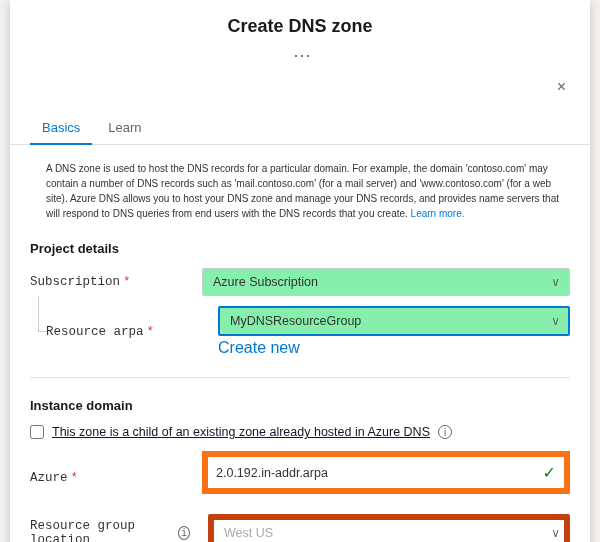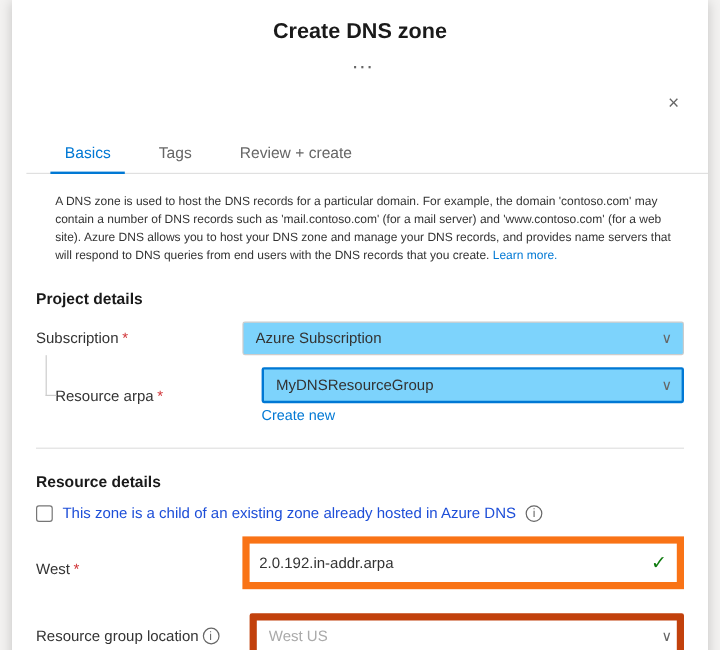"Basics" .tabs { gap: 16px -> 4px; margin-left: 12px -> none }
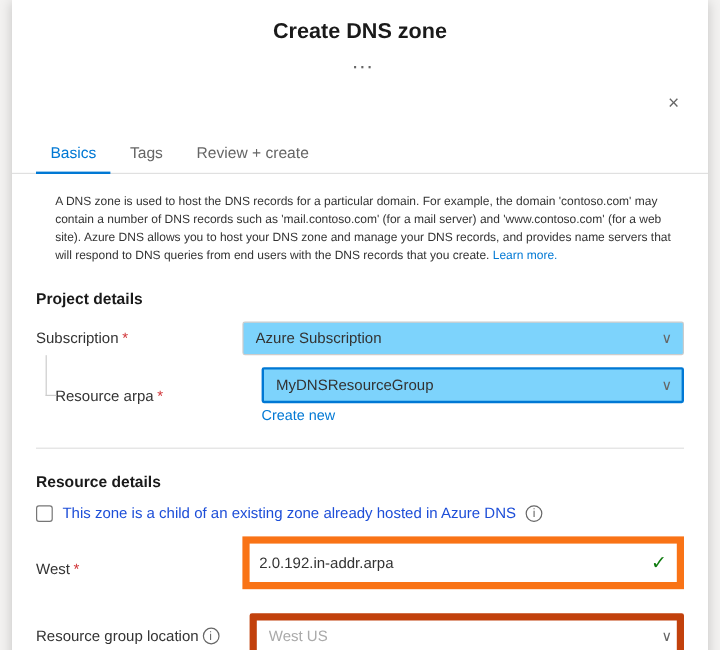"Tags" span { text: Tags -> Learn }
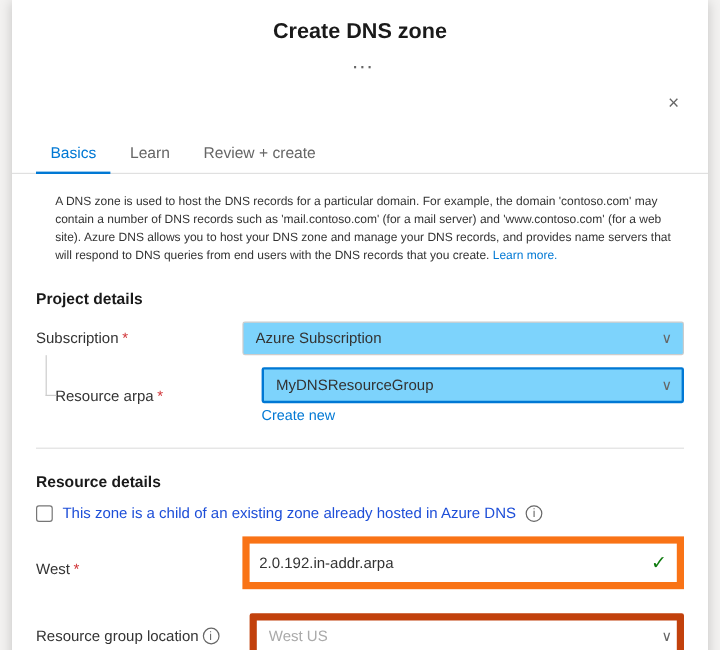"Review + create" div.tab { html: <div> <span>Review + create</span> </div> -> none }
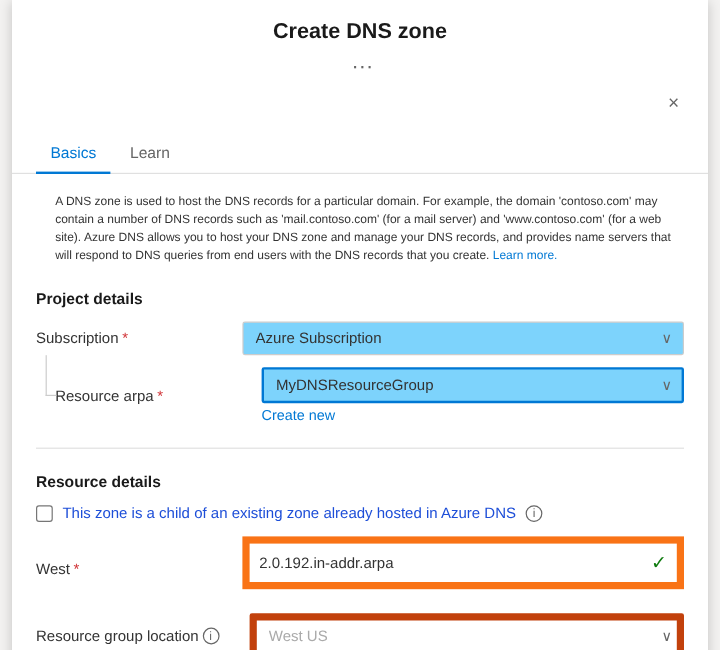"Subscription" .form-label { font-family: none -> Liberation Mono, monospace }
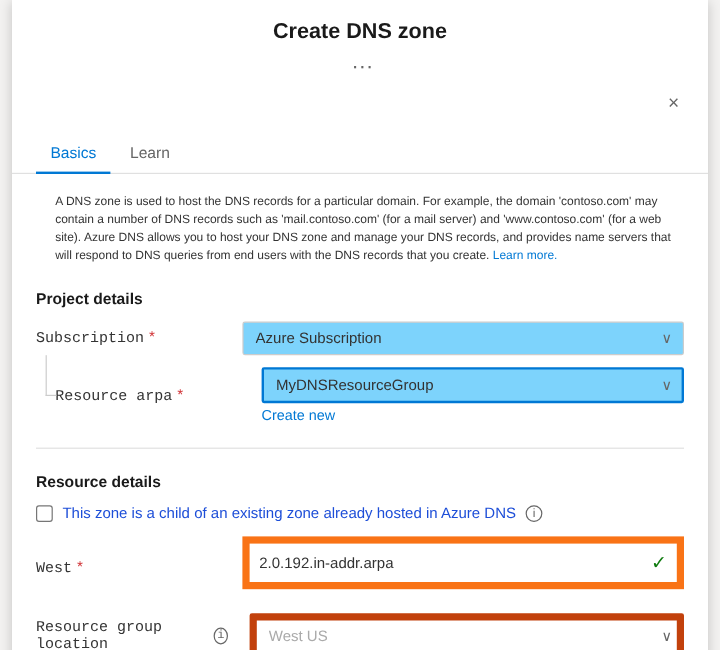"Azure Subscription" .select-box { background: #7dd3fc -> #86efac }
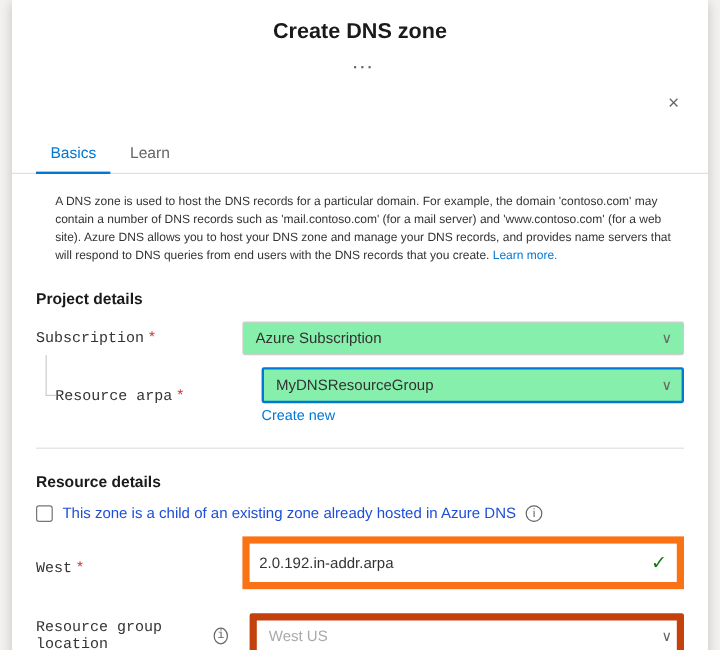"Create new" .create-new { font-size: 12px -> 16px }
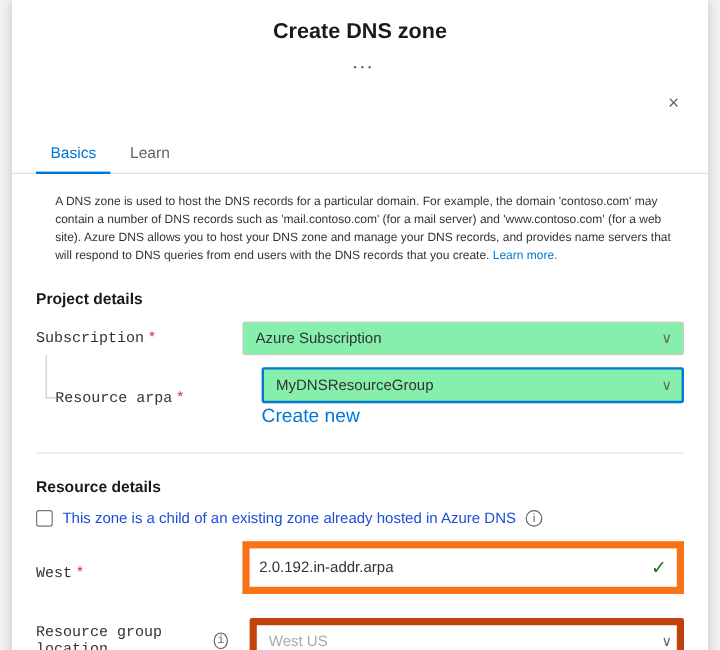"Resource details" div.section-title { text: Resource details -> Instance domain }
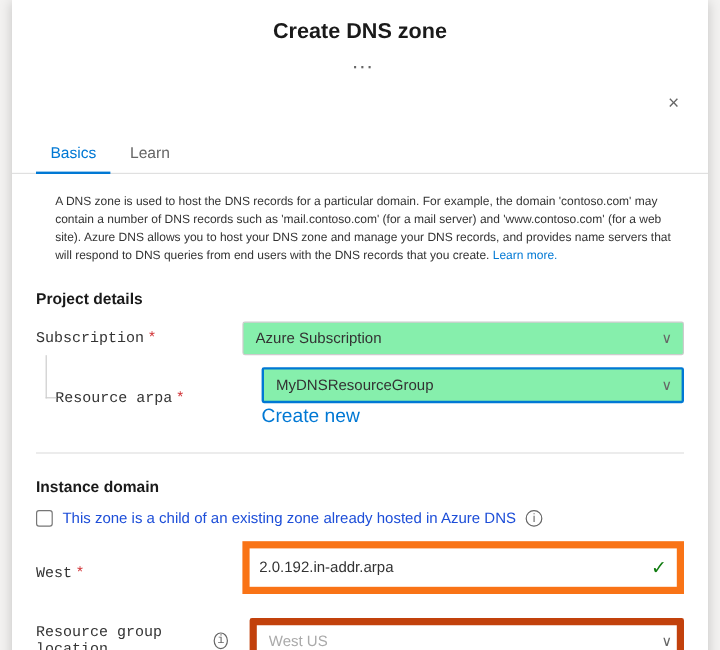"This zone is a child" .checkbox-label { color: #1d4ed8 -> #0f172a; text-decoration: none -> underline }
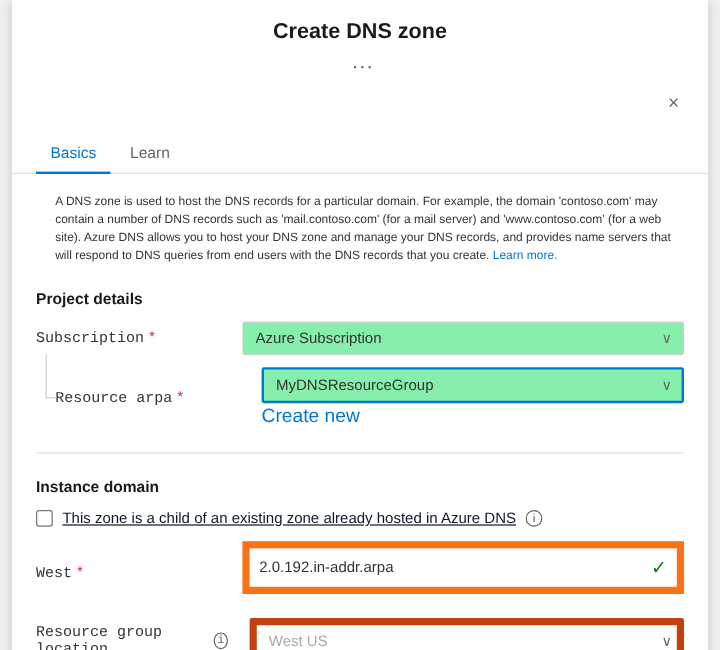"West" span { text: West -> Azure }
